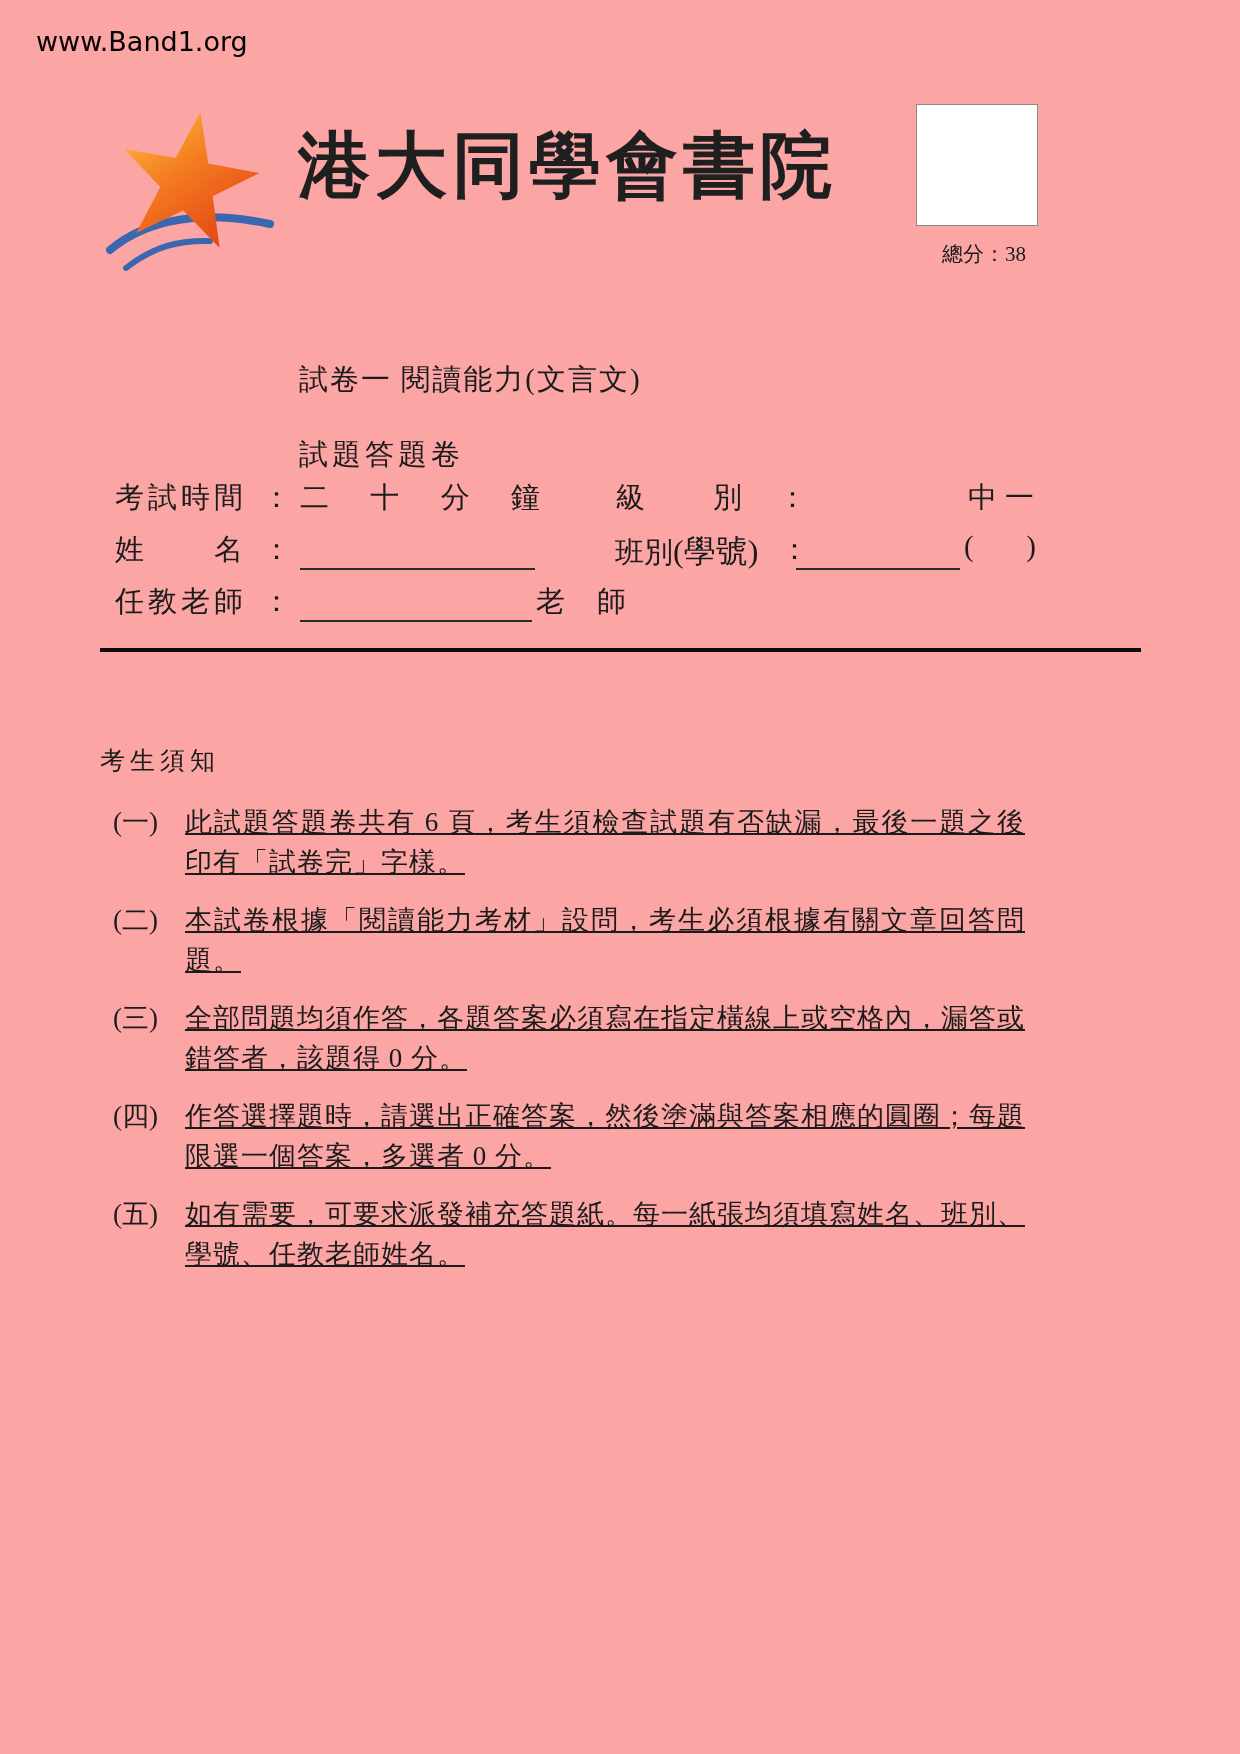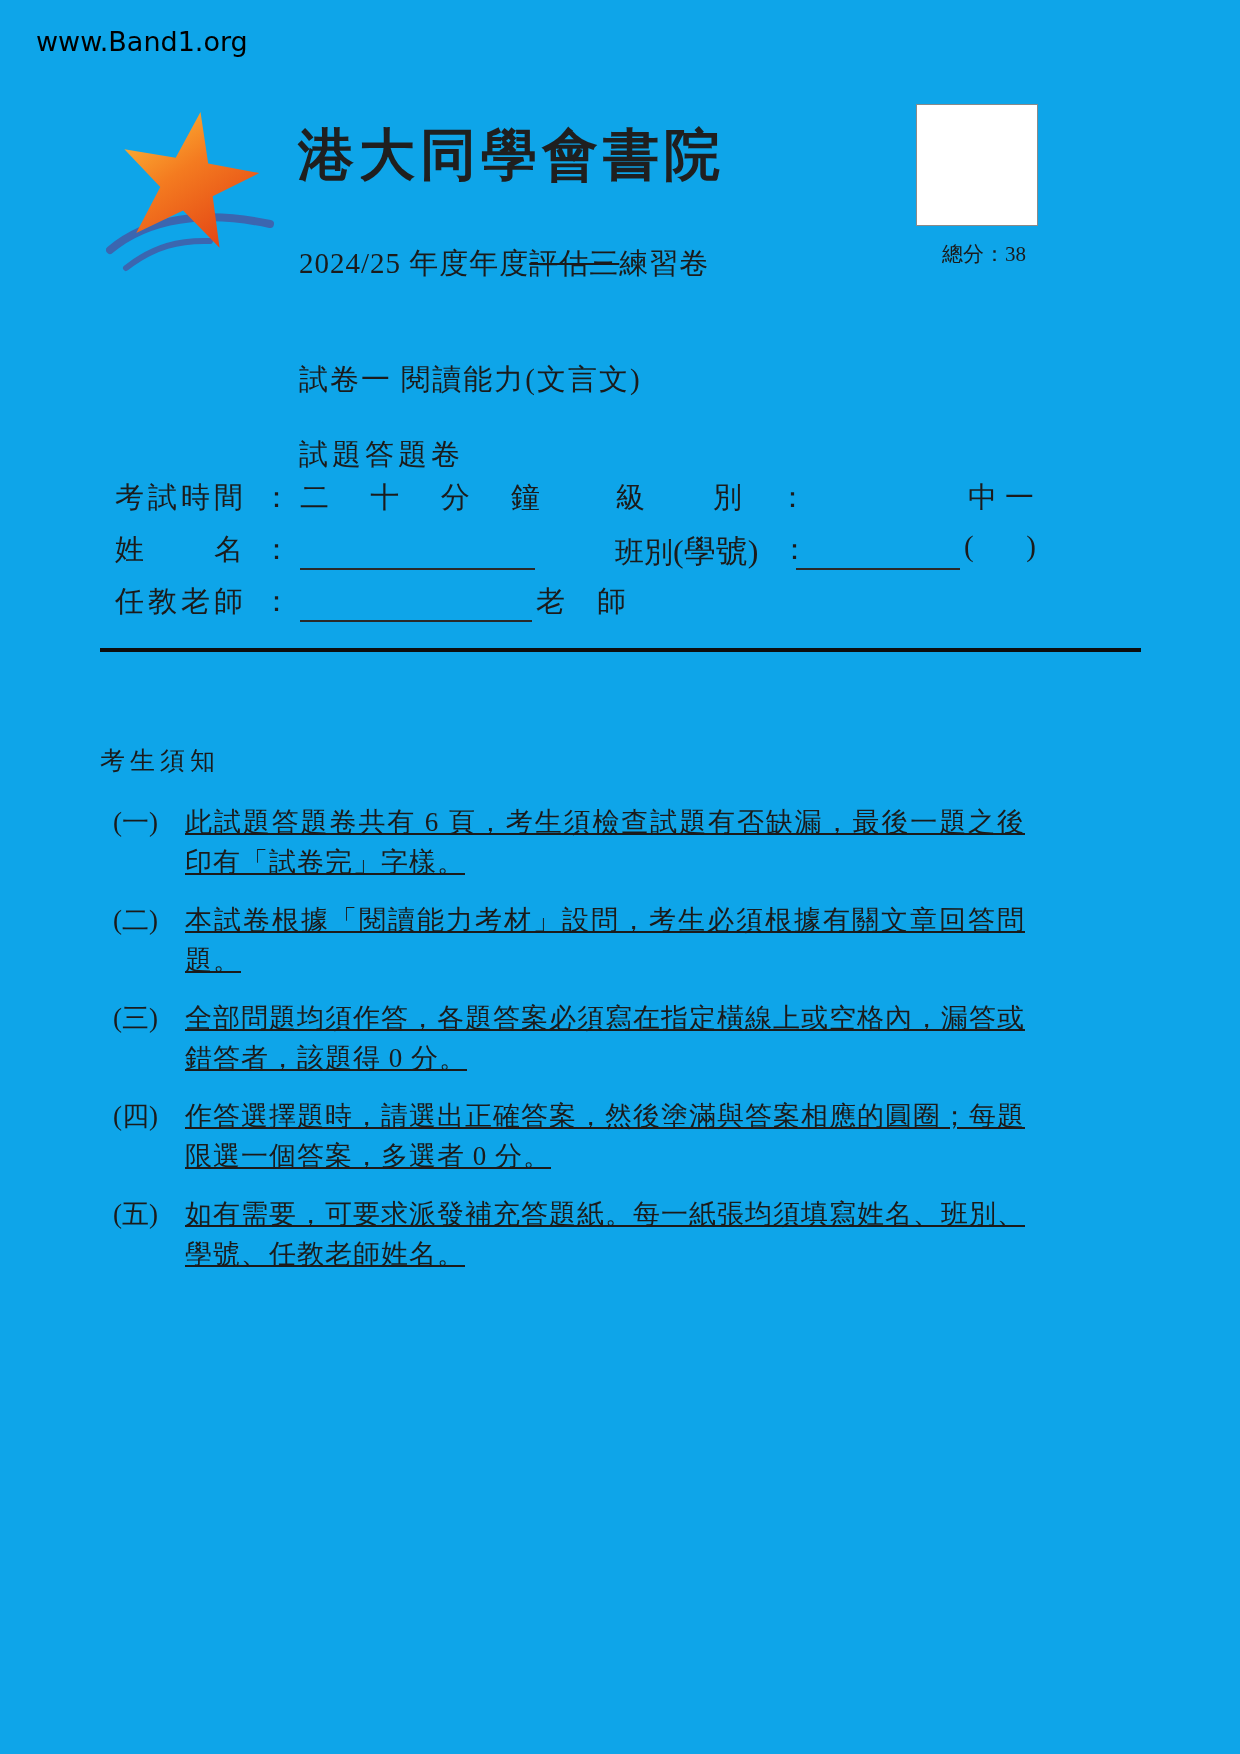"www.Band1.org" .page { background: #0ea5e9 -> #fca5a5 }
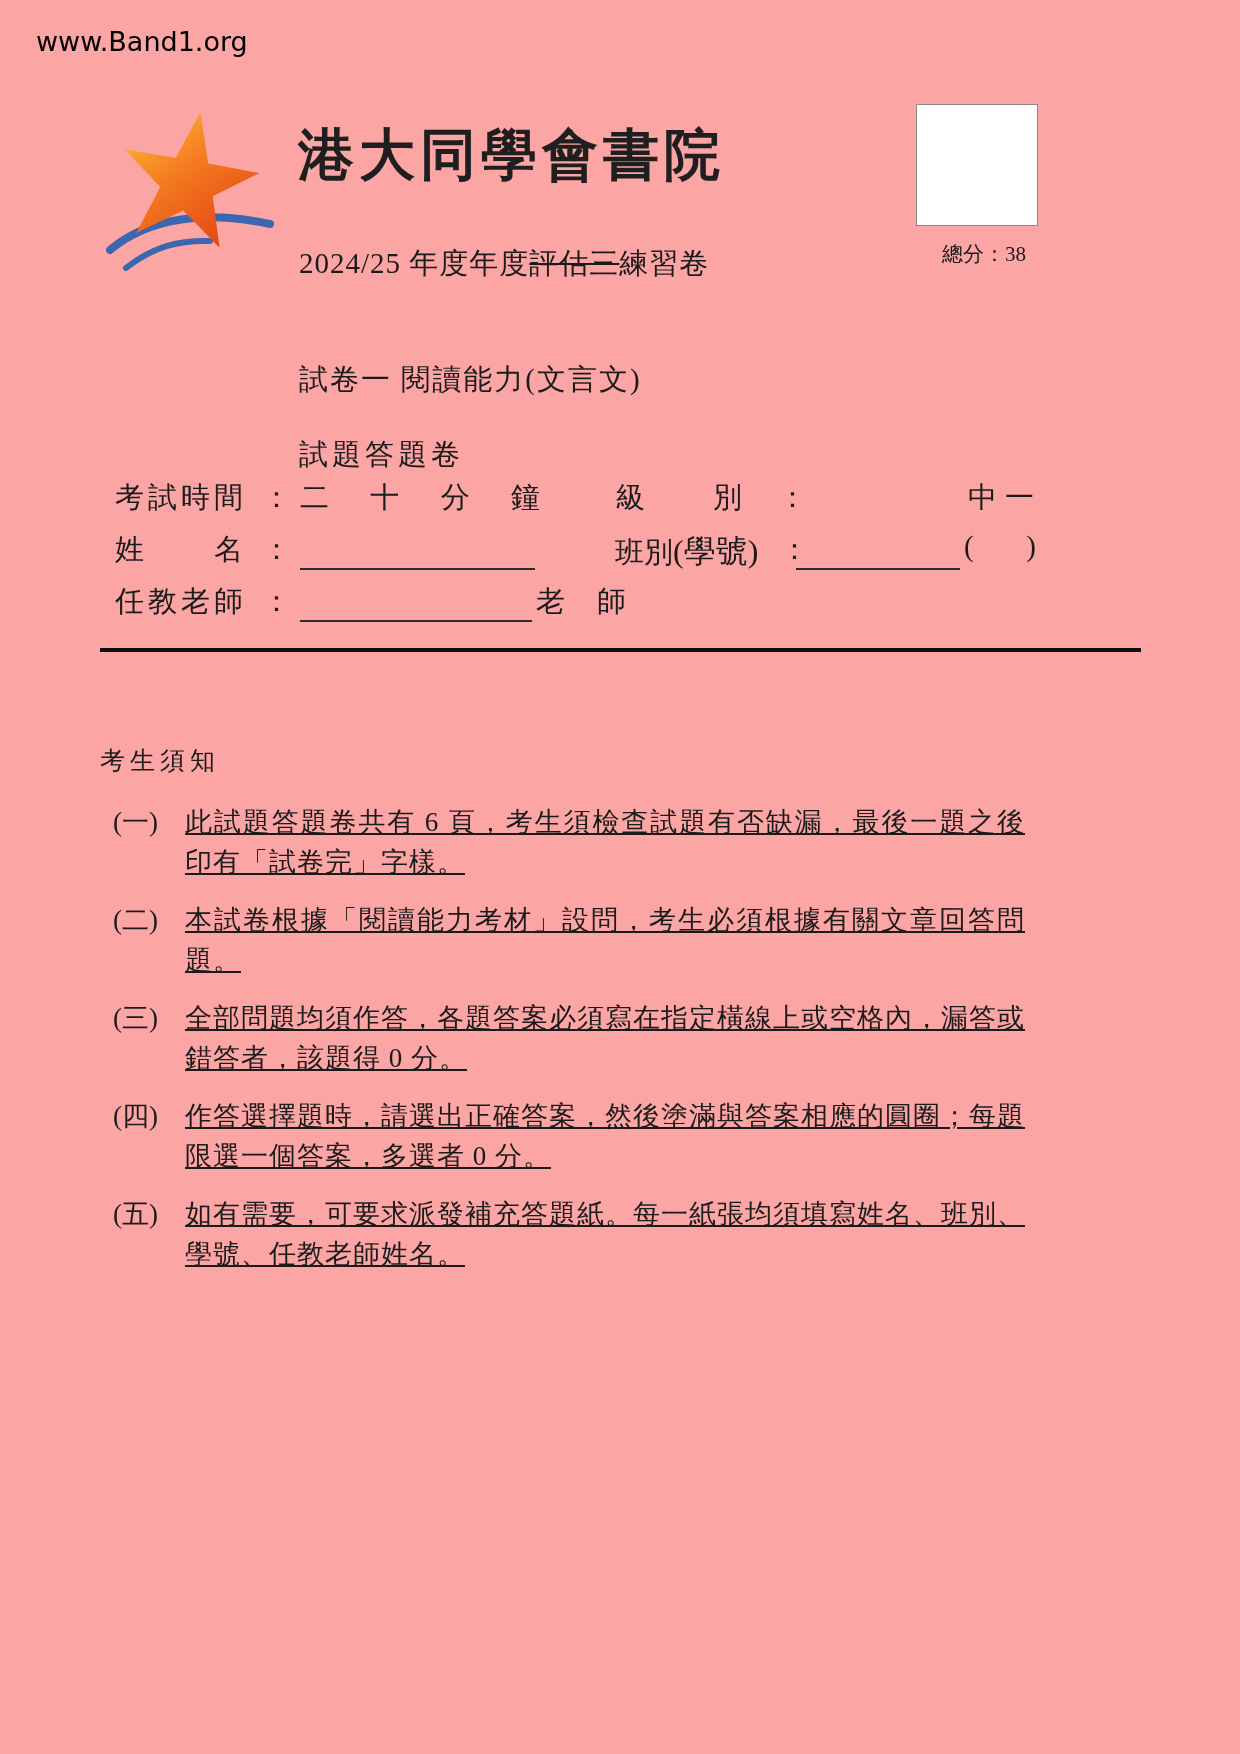"港大同學會書院" .school-name { font-size: 56px -> 72px }
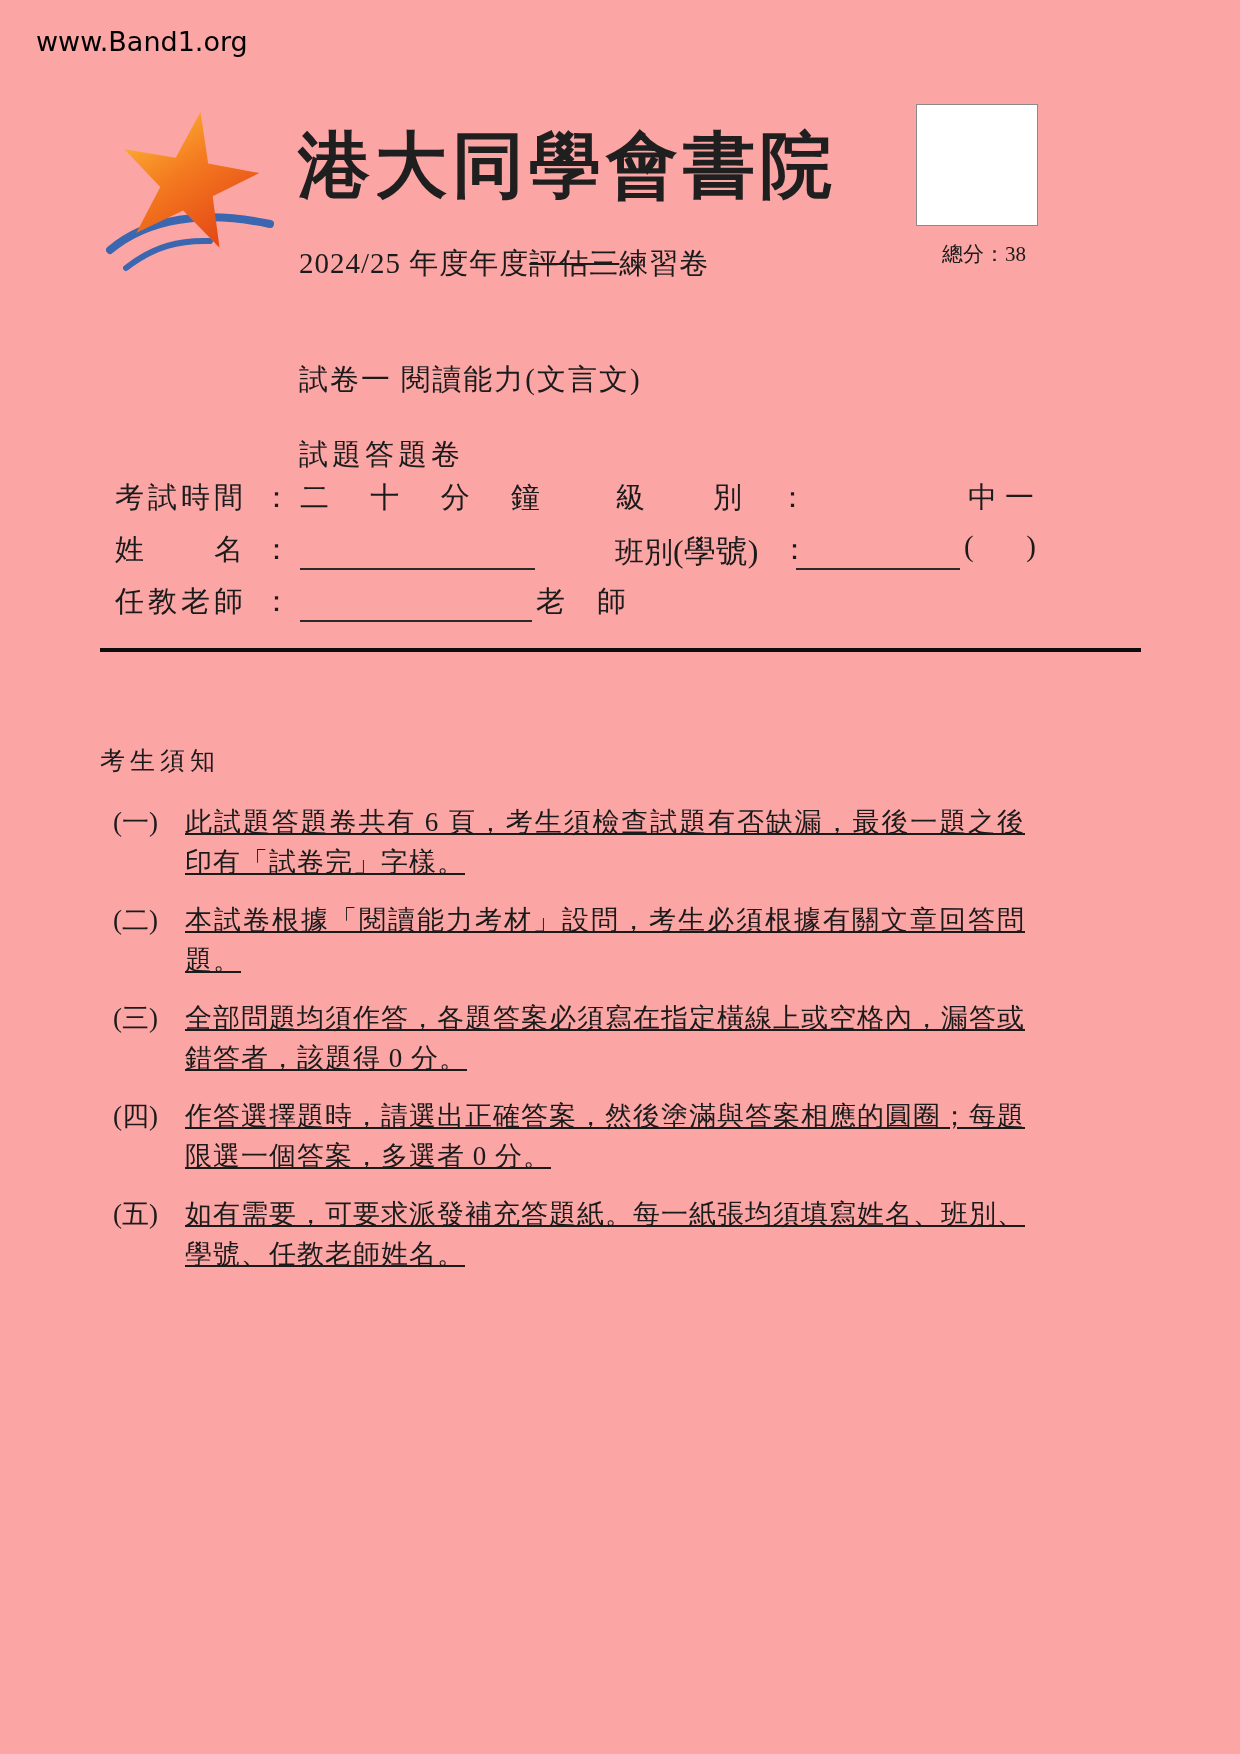"2024/25 年度年度評估三練習卷" div.abs { html: <div> <span>2024/25 年度年度</span><span>評估三</span><span>練習卷</span> </div> -> none }
